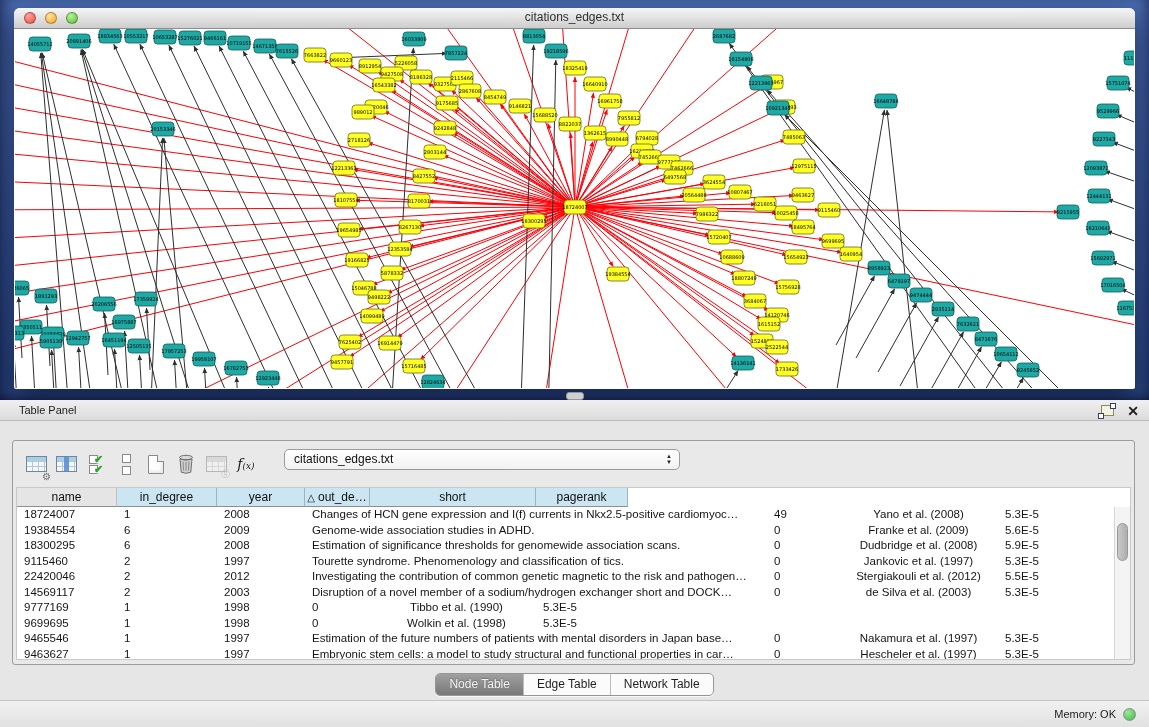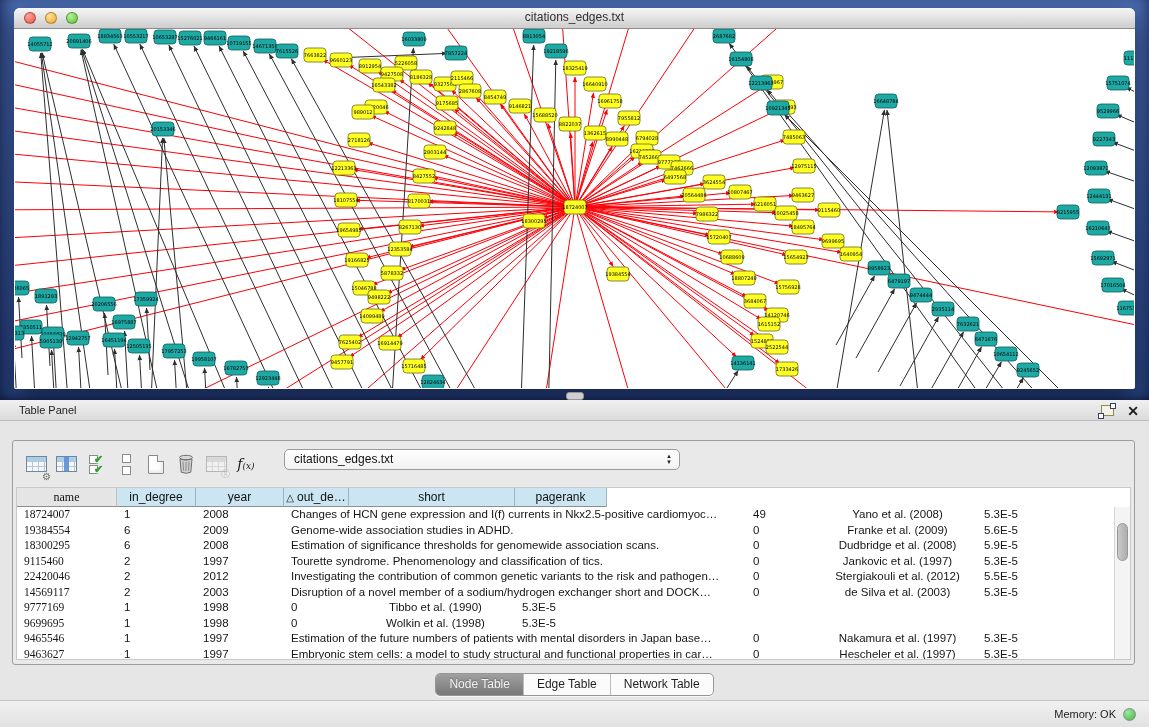"name" .c0 { font-family: Liberation Serif, serif -> none }
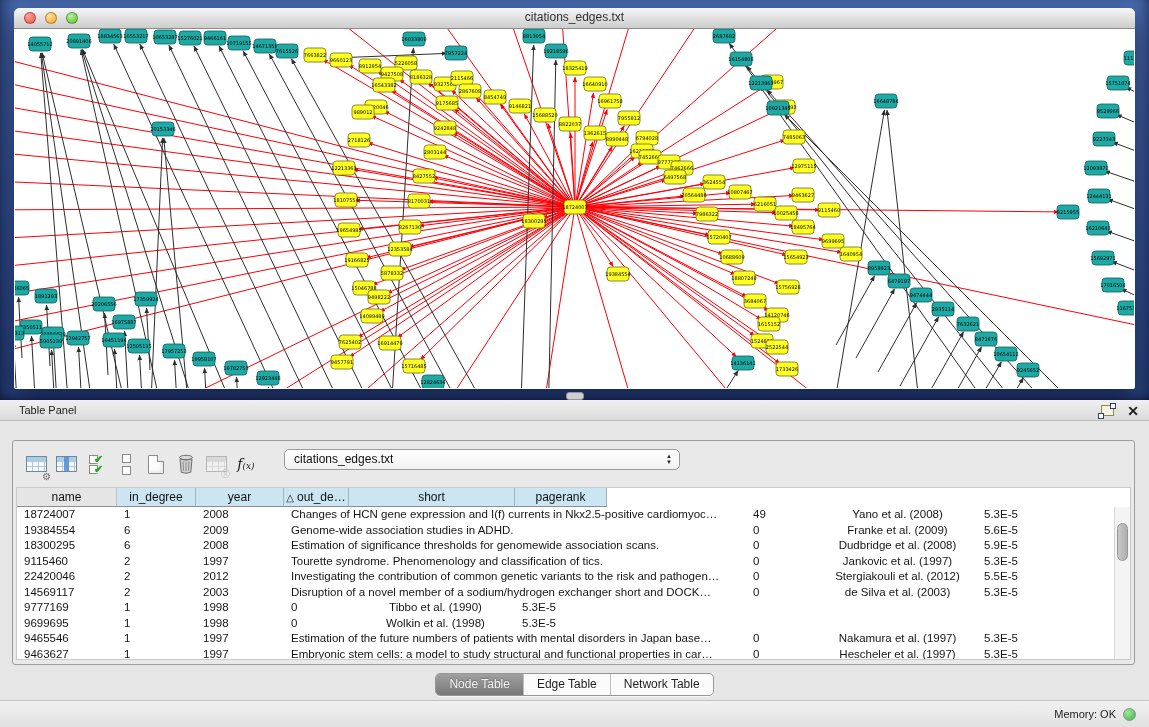"in_degree" .c1 { width: 79px -> 100px }
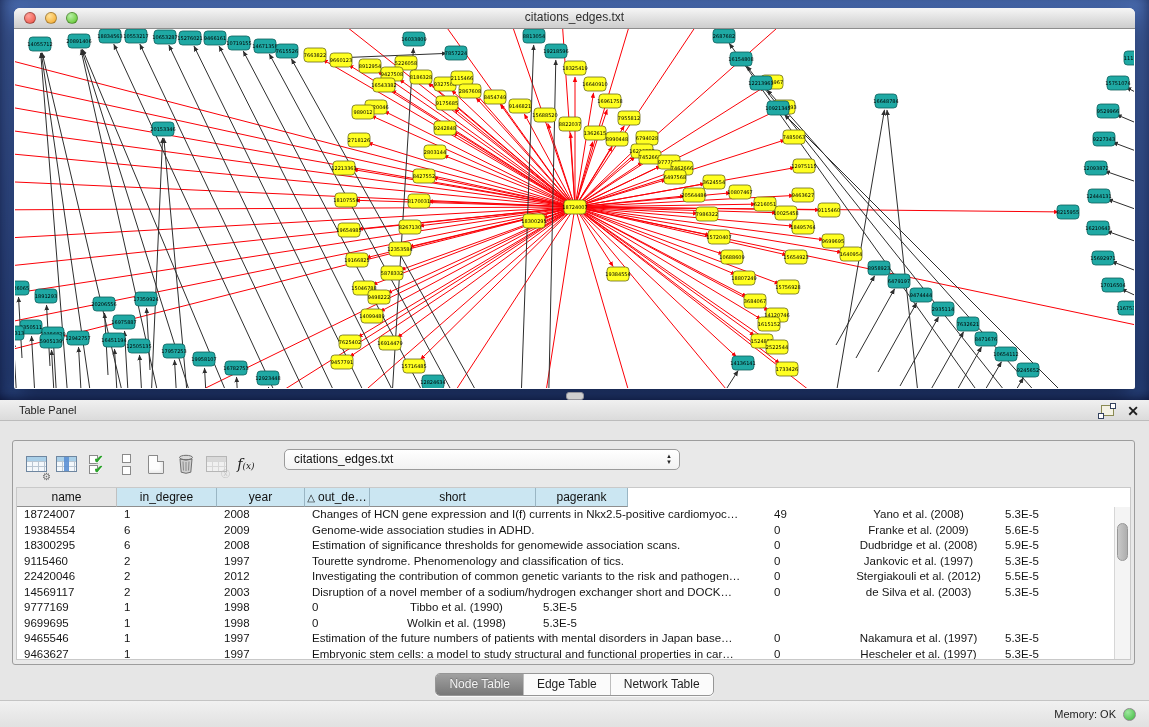"Investigating the contribution of common" span.tcell { text: variants -> magnetic }
